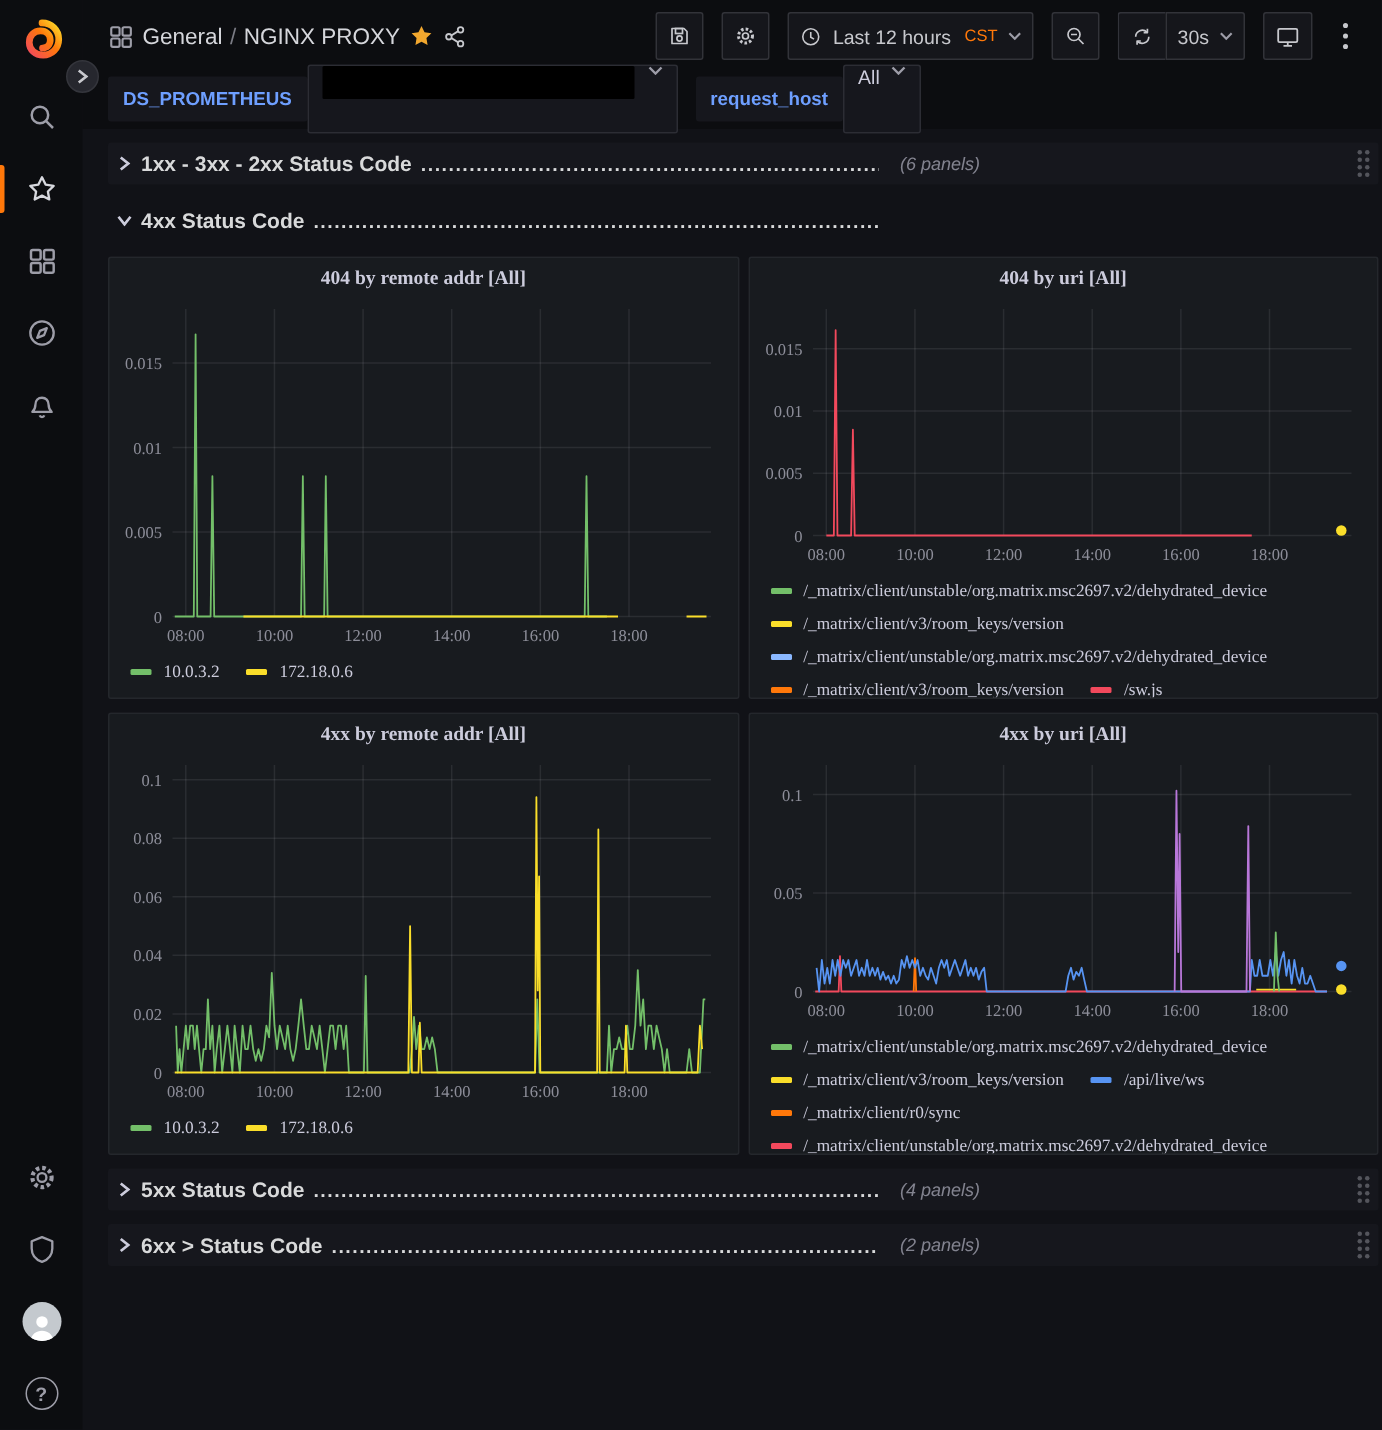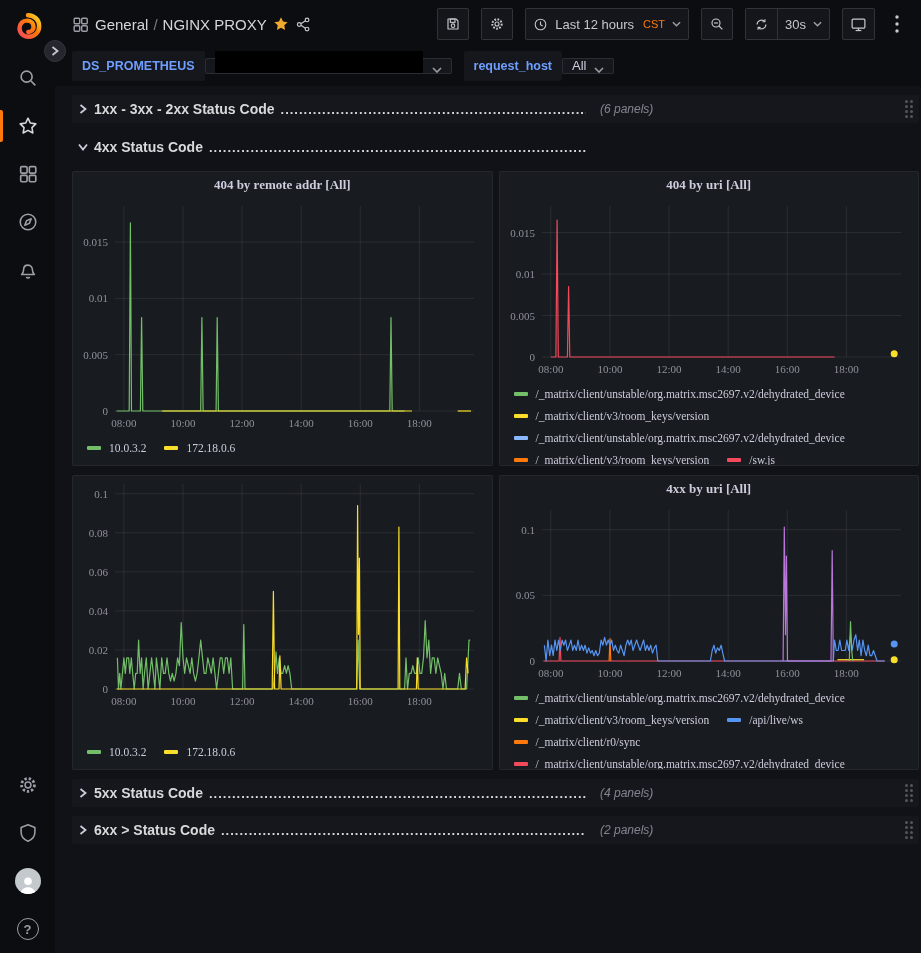"All" .var-value { align-items: flex-end -> flex-start; height: 16px -> 46px }
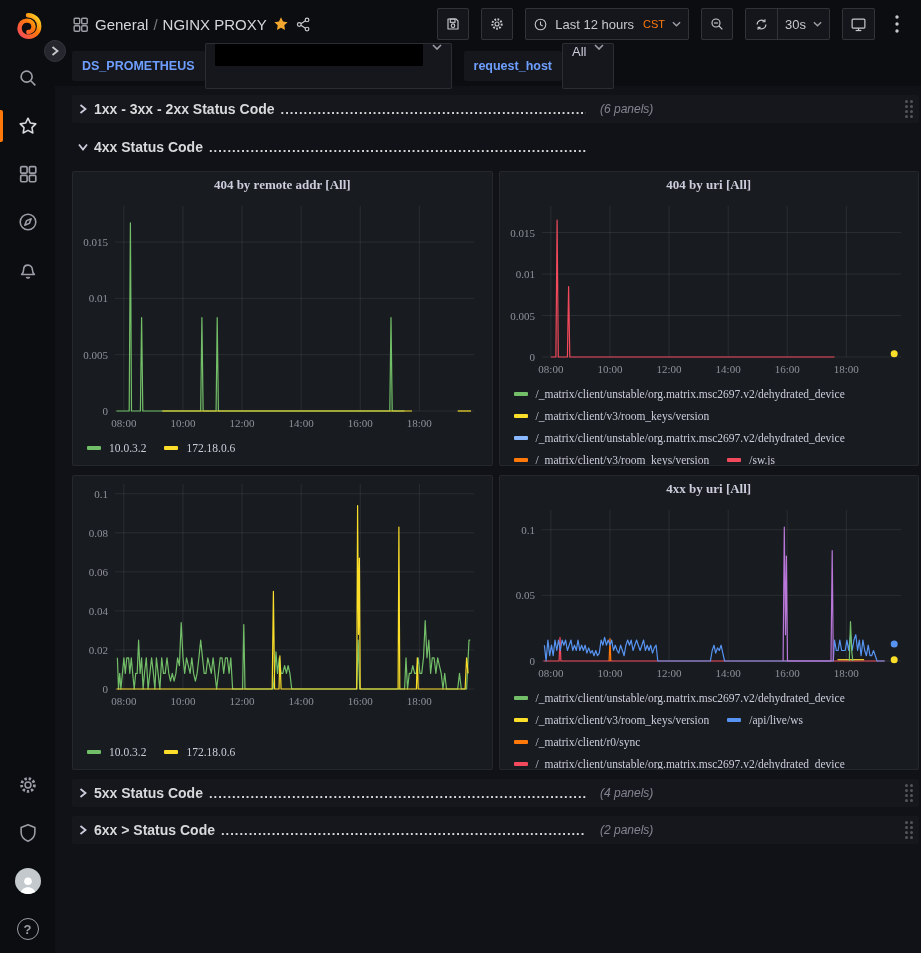"4xx by remote addr [All]" div.panel-title { html: none -> <div>4xx by remote addr [All]</div> }
